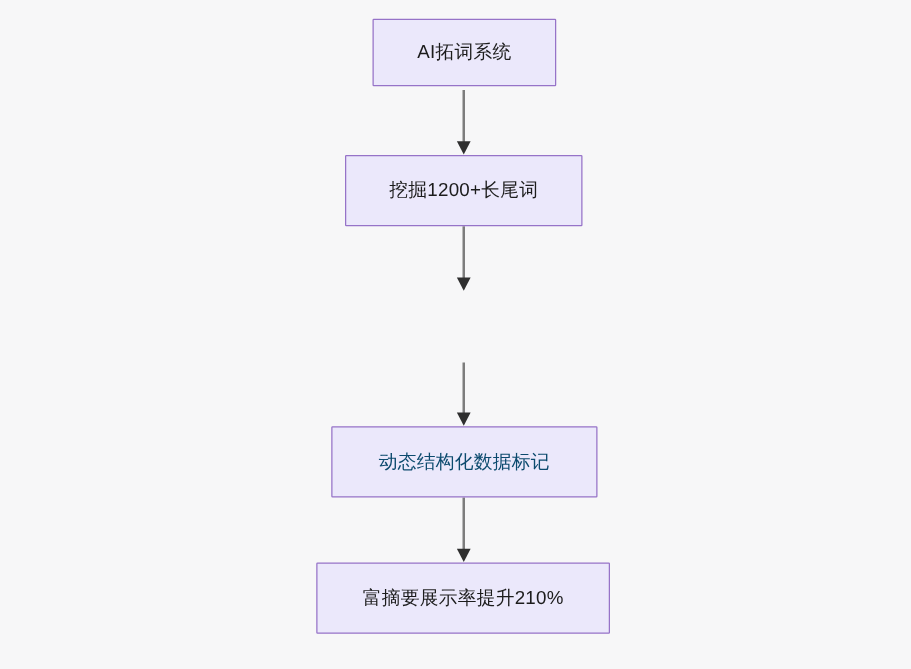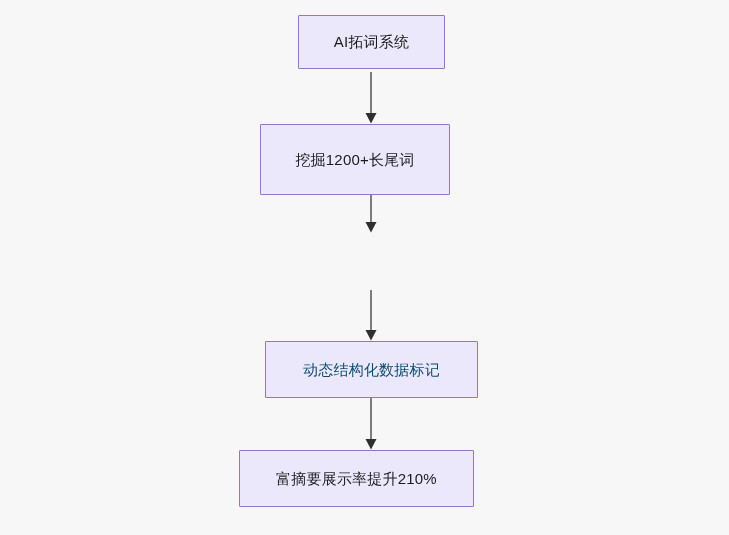"挖掘1200+长尾词" div.flow-node { height: 71px -> 57px; left: 260px -> 276px }
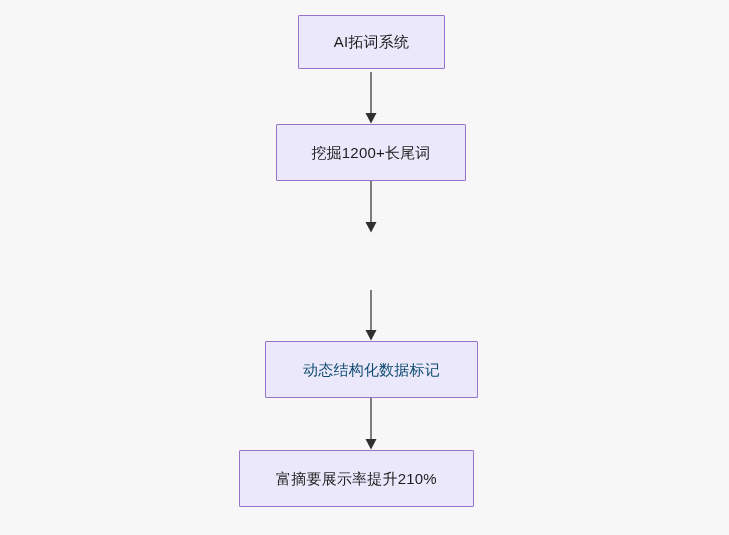"富摘要展示率提升210%" div.flow-node { left: 239px -> 253px }
